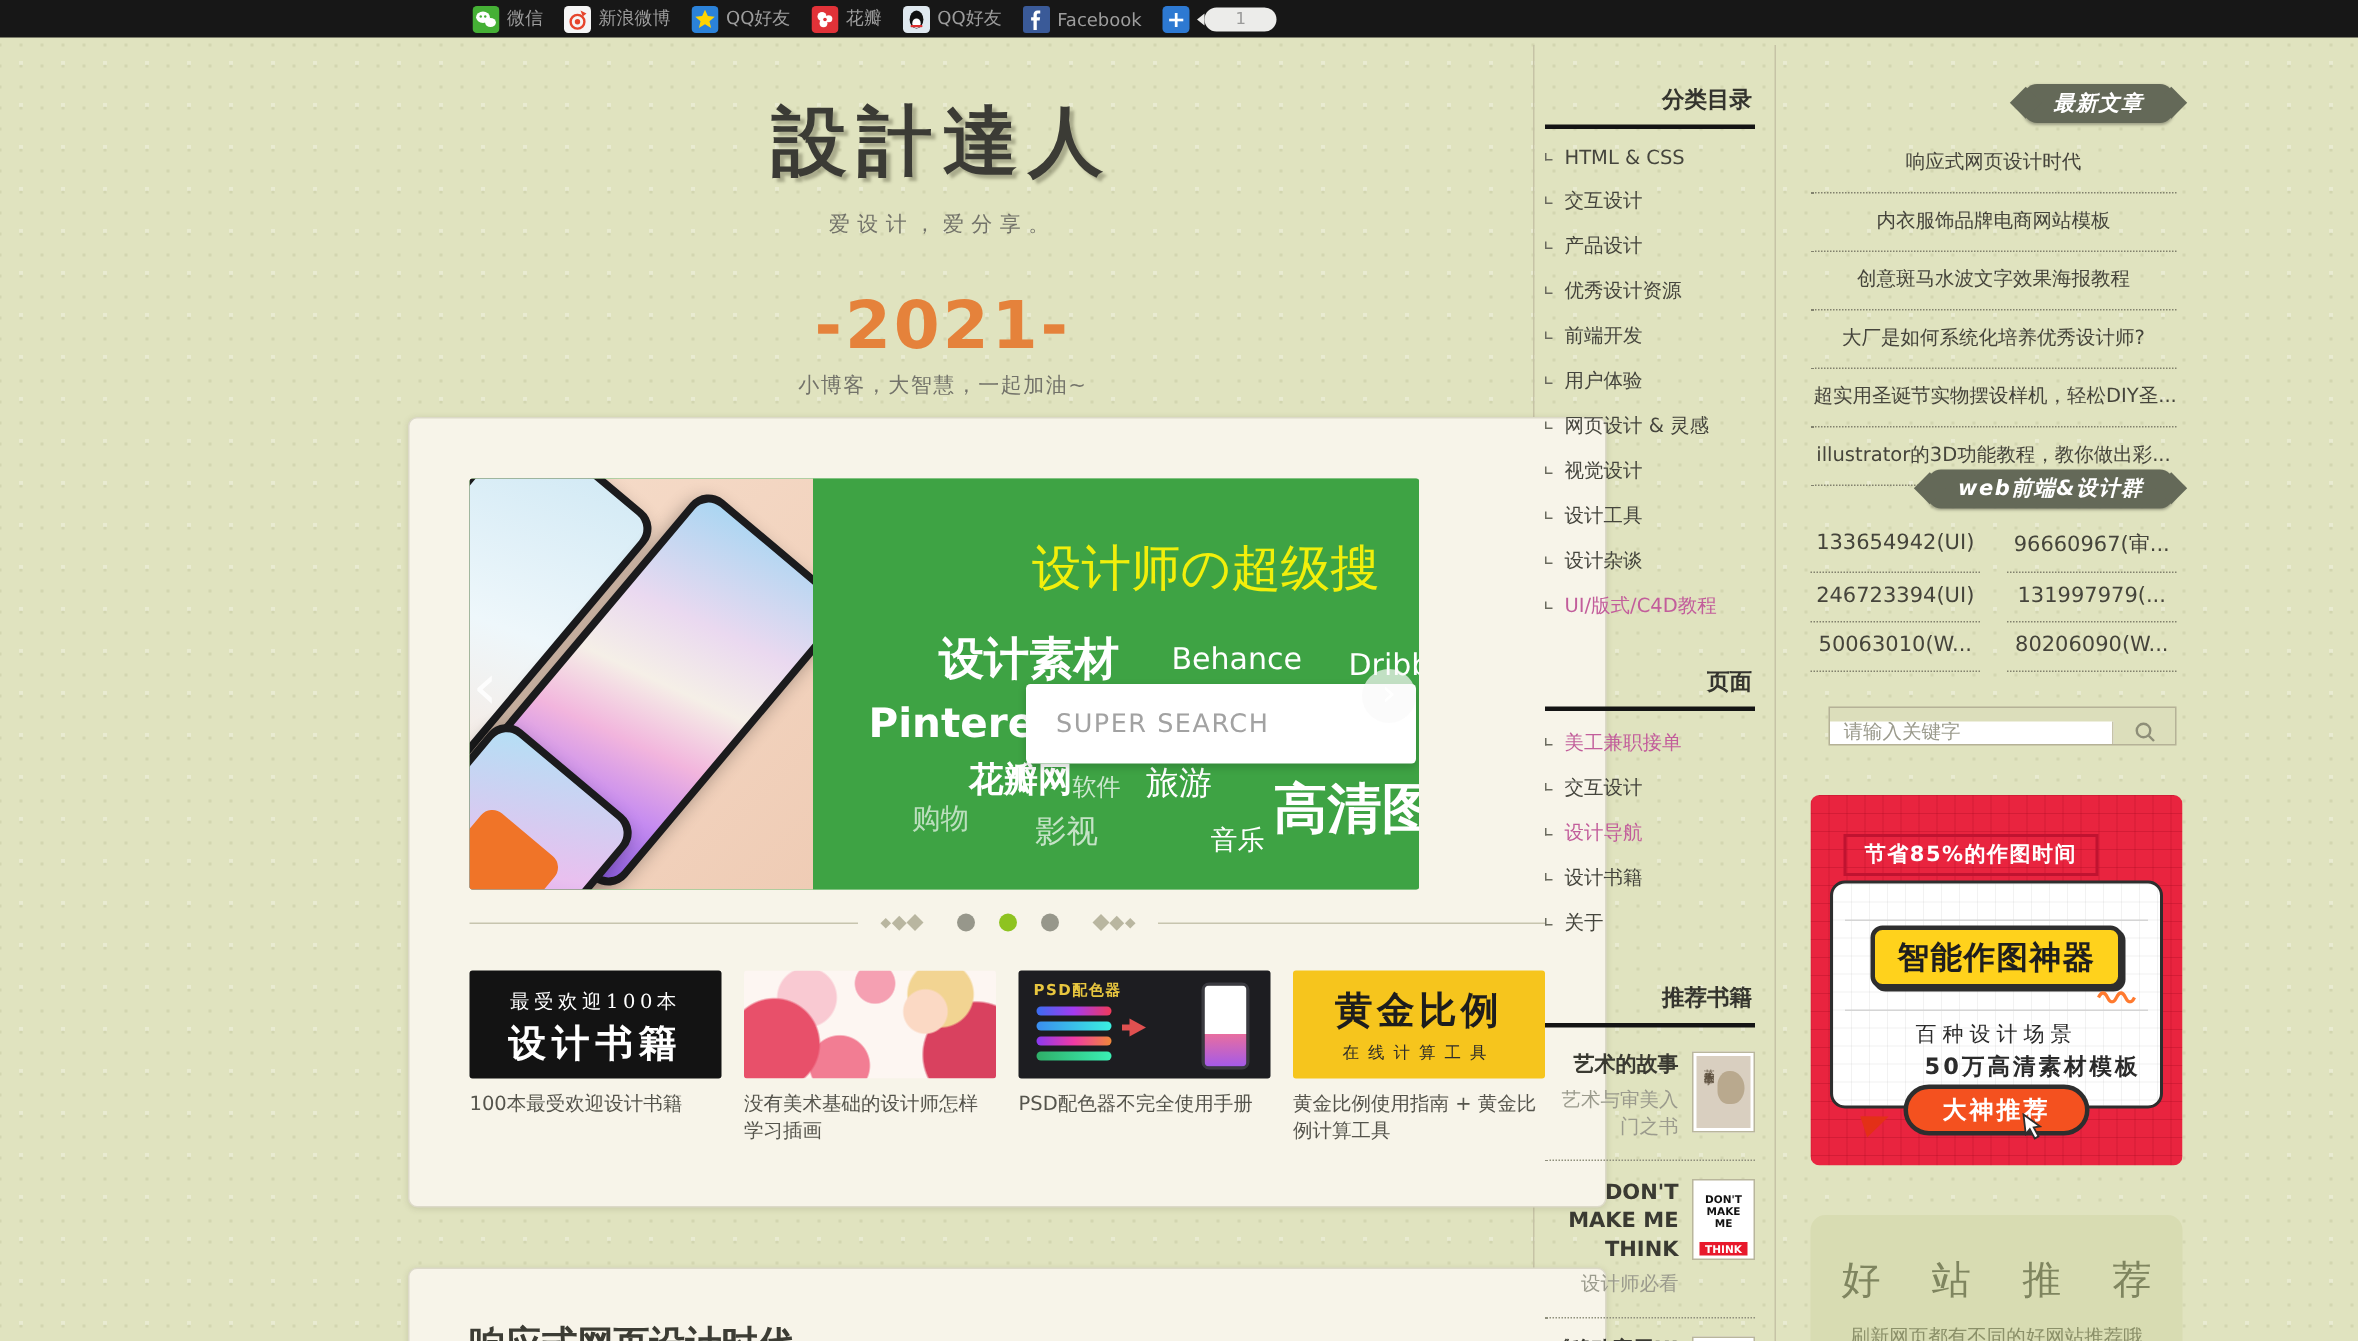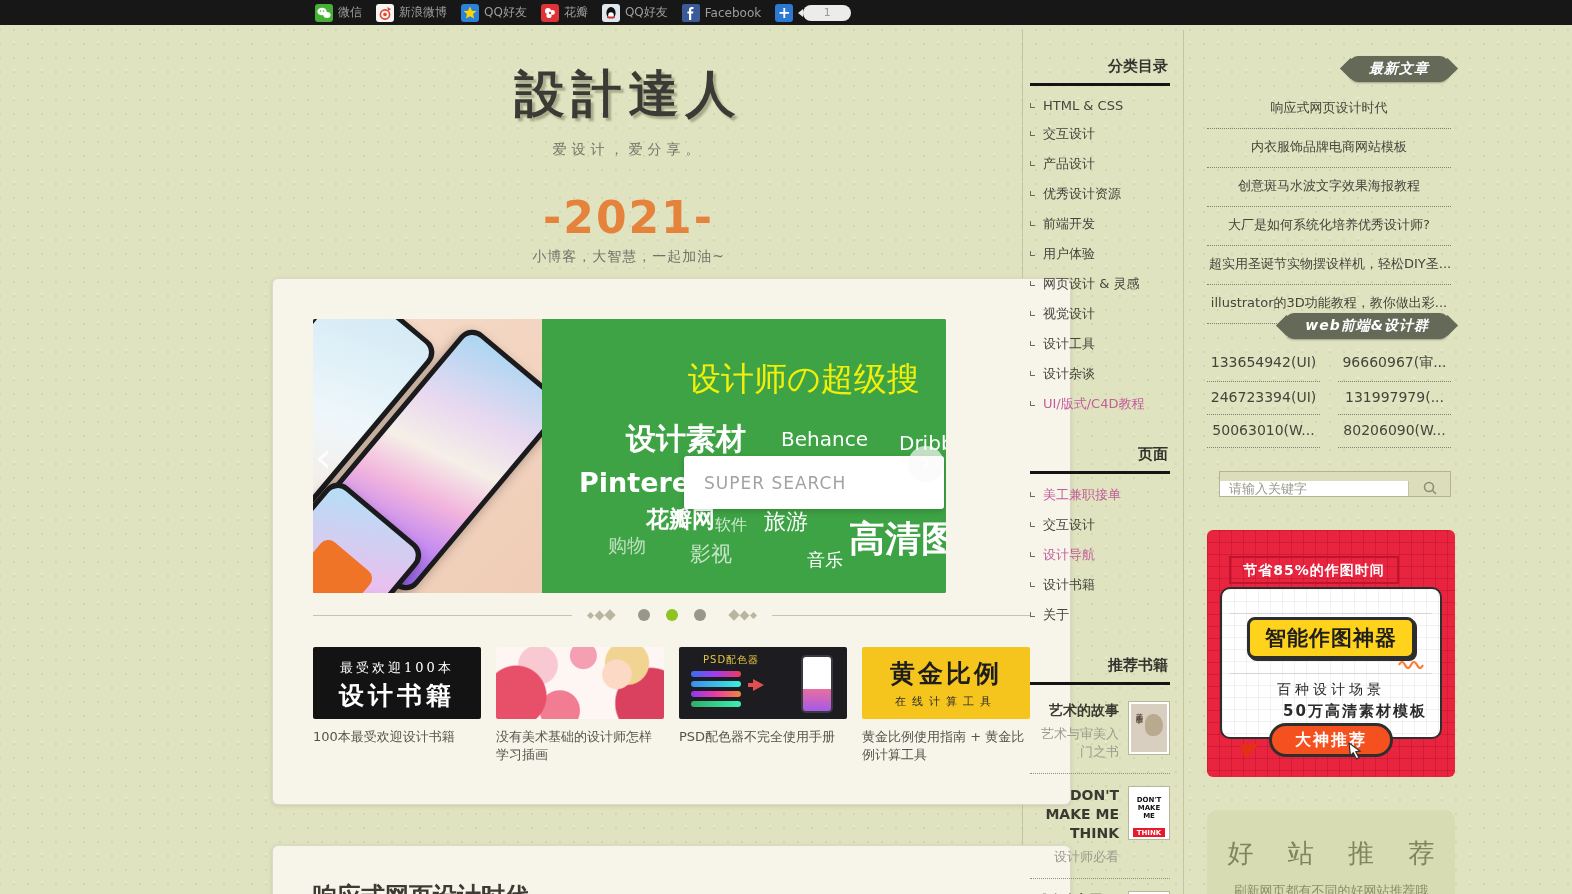"PSD配色器" .cov-3 .psd-title { font-weight: 400 -> 700; left: 24px -> 10px }
